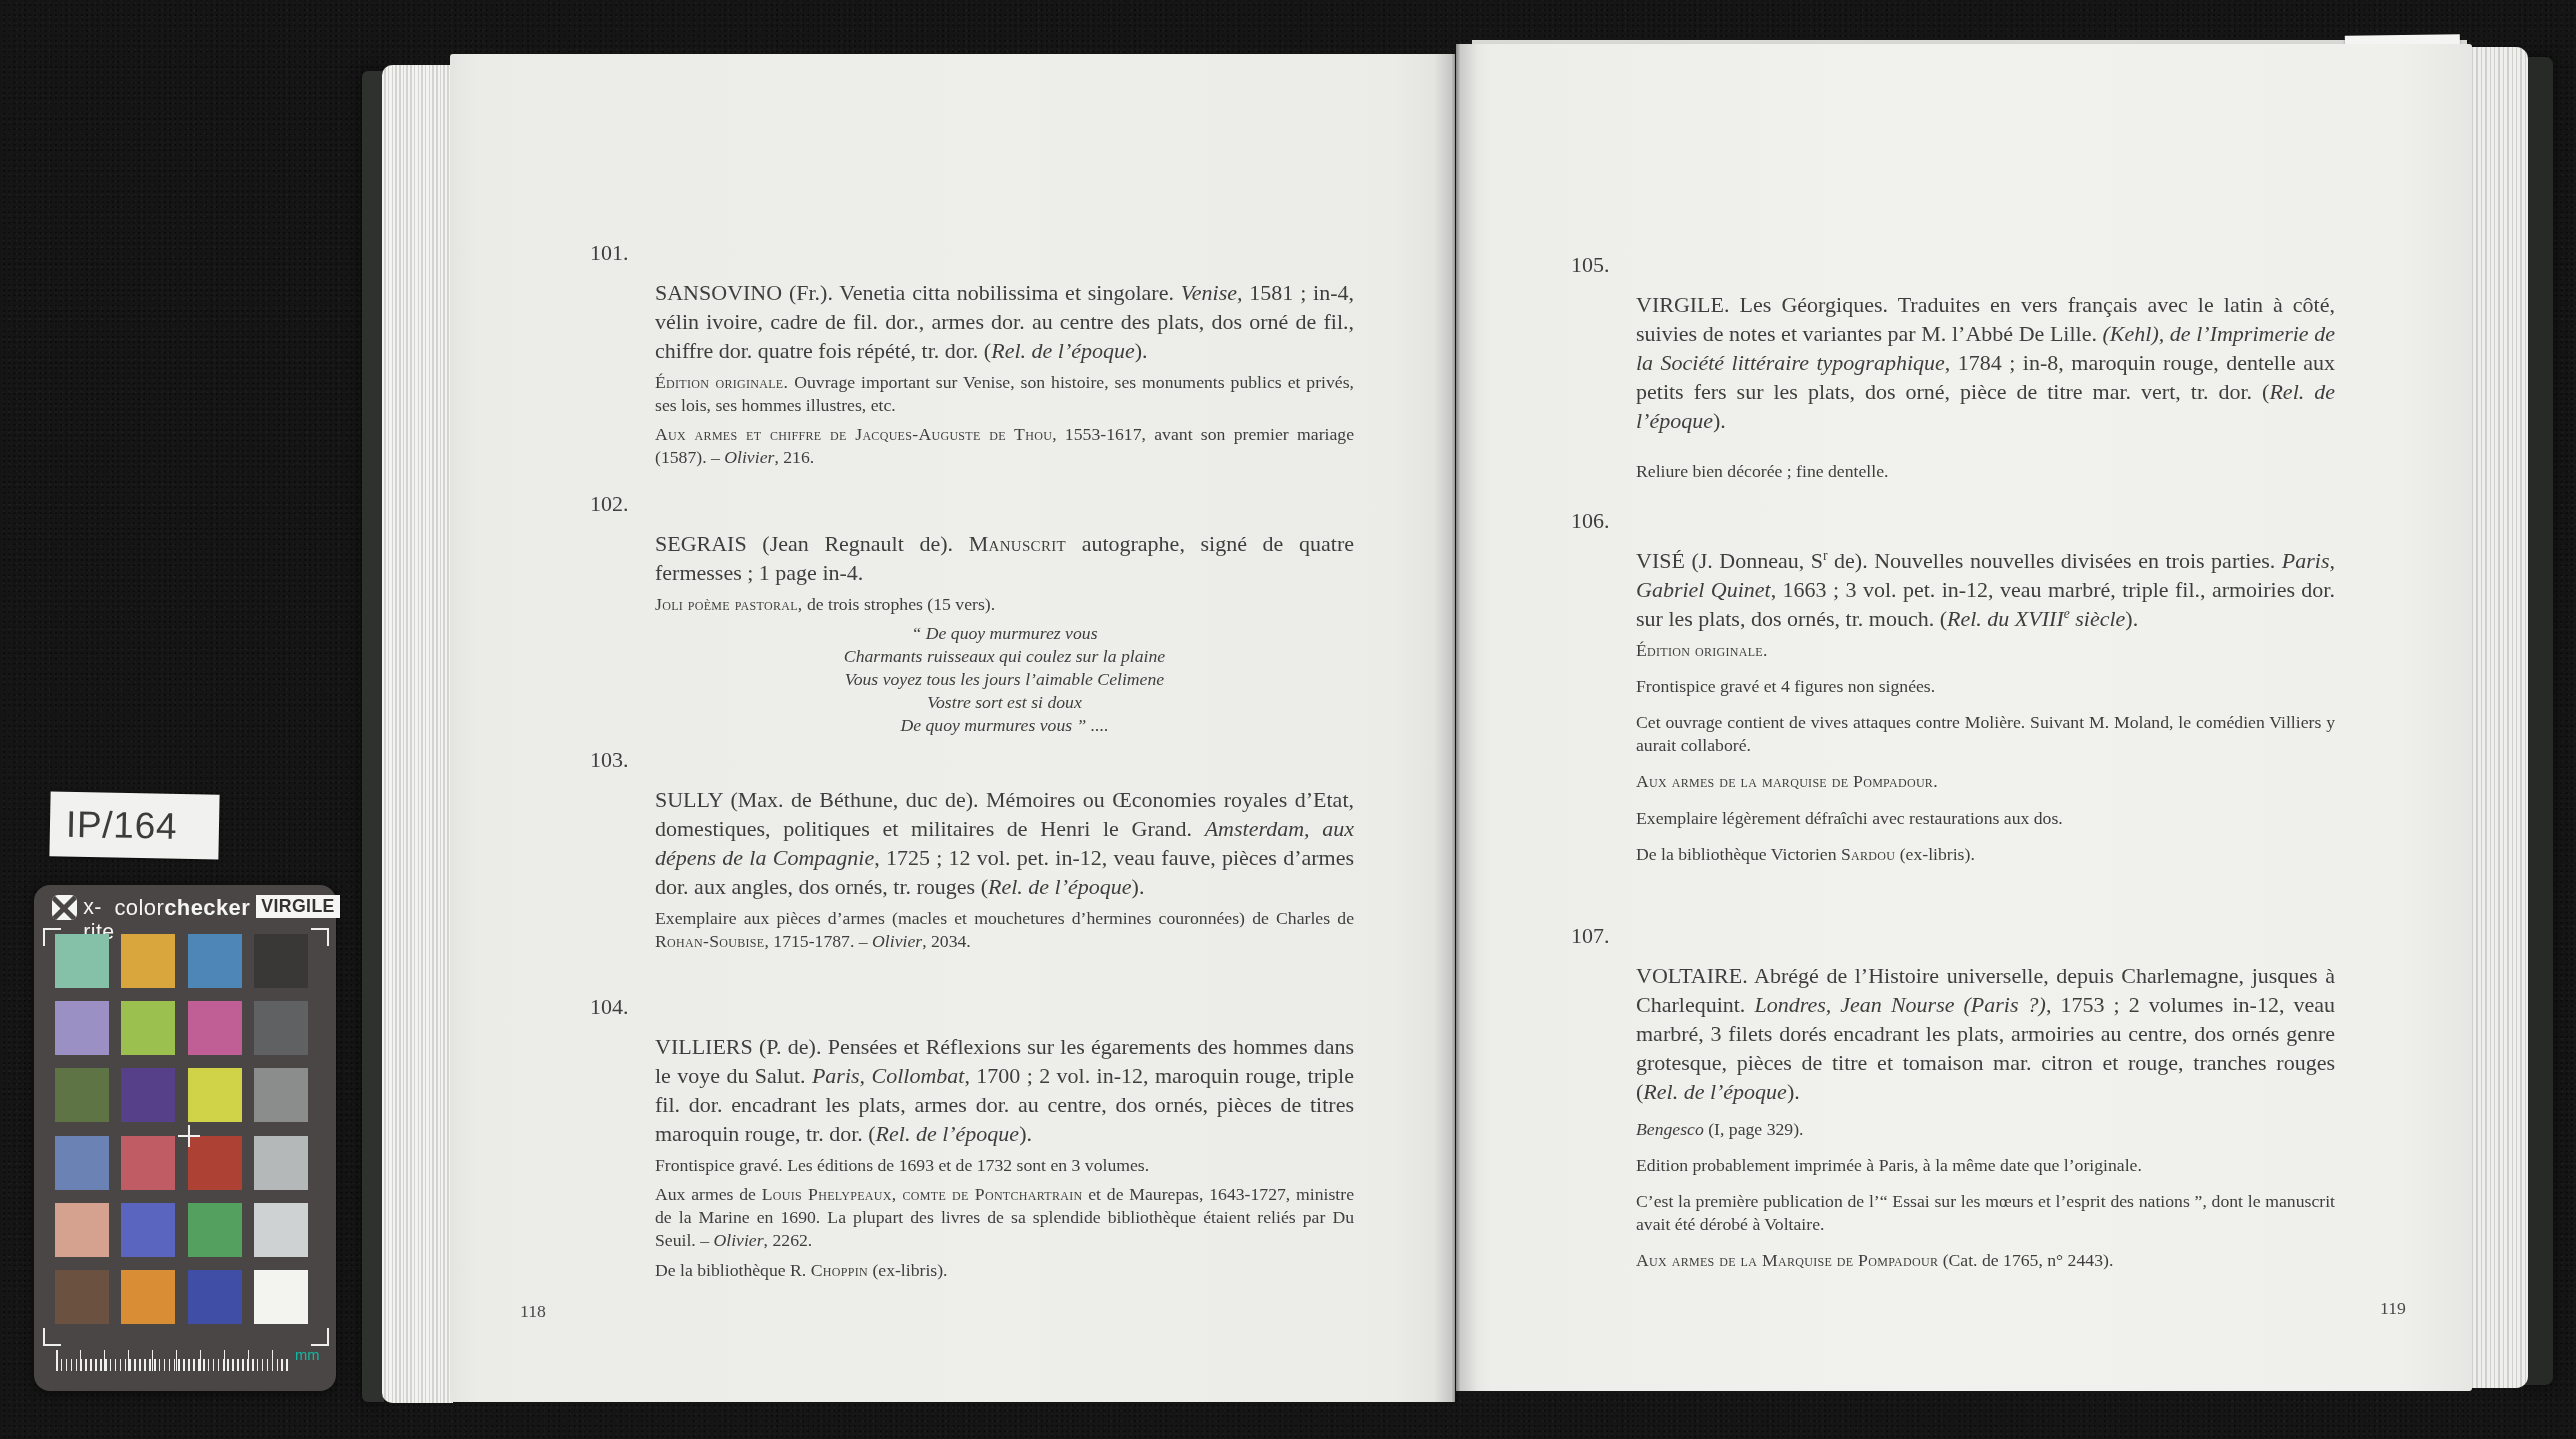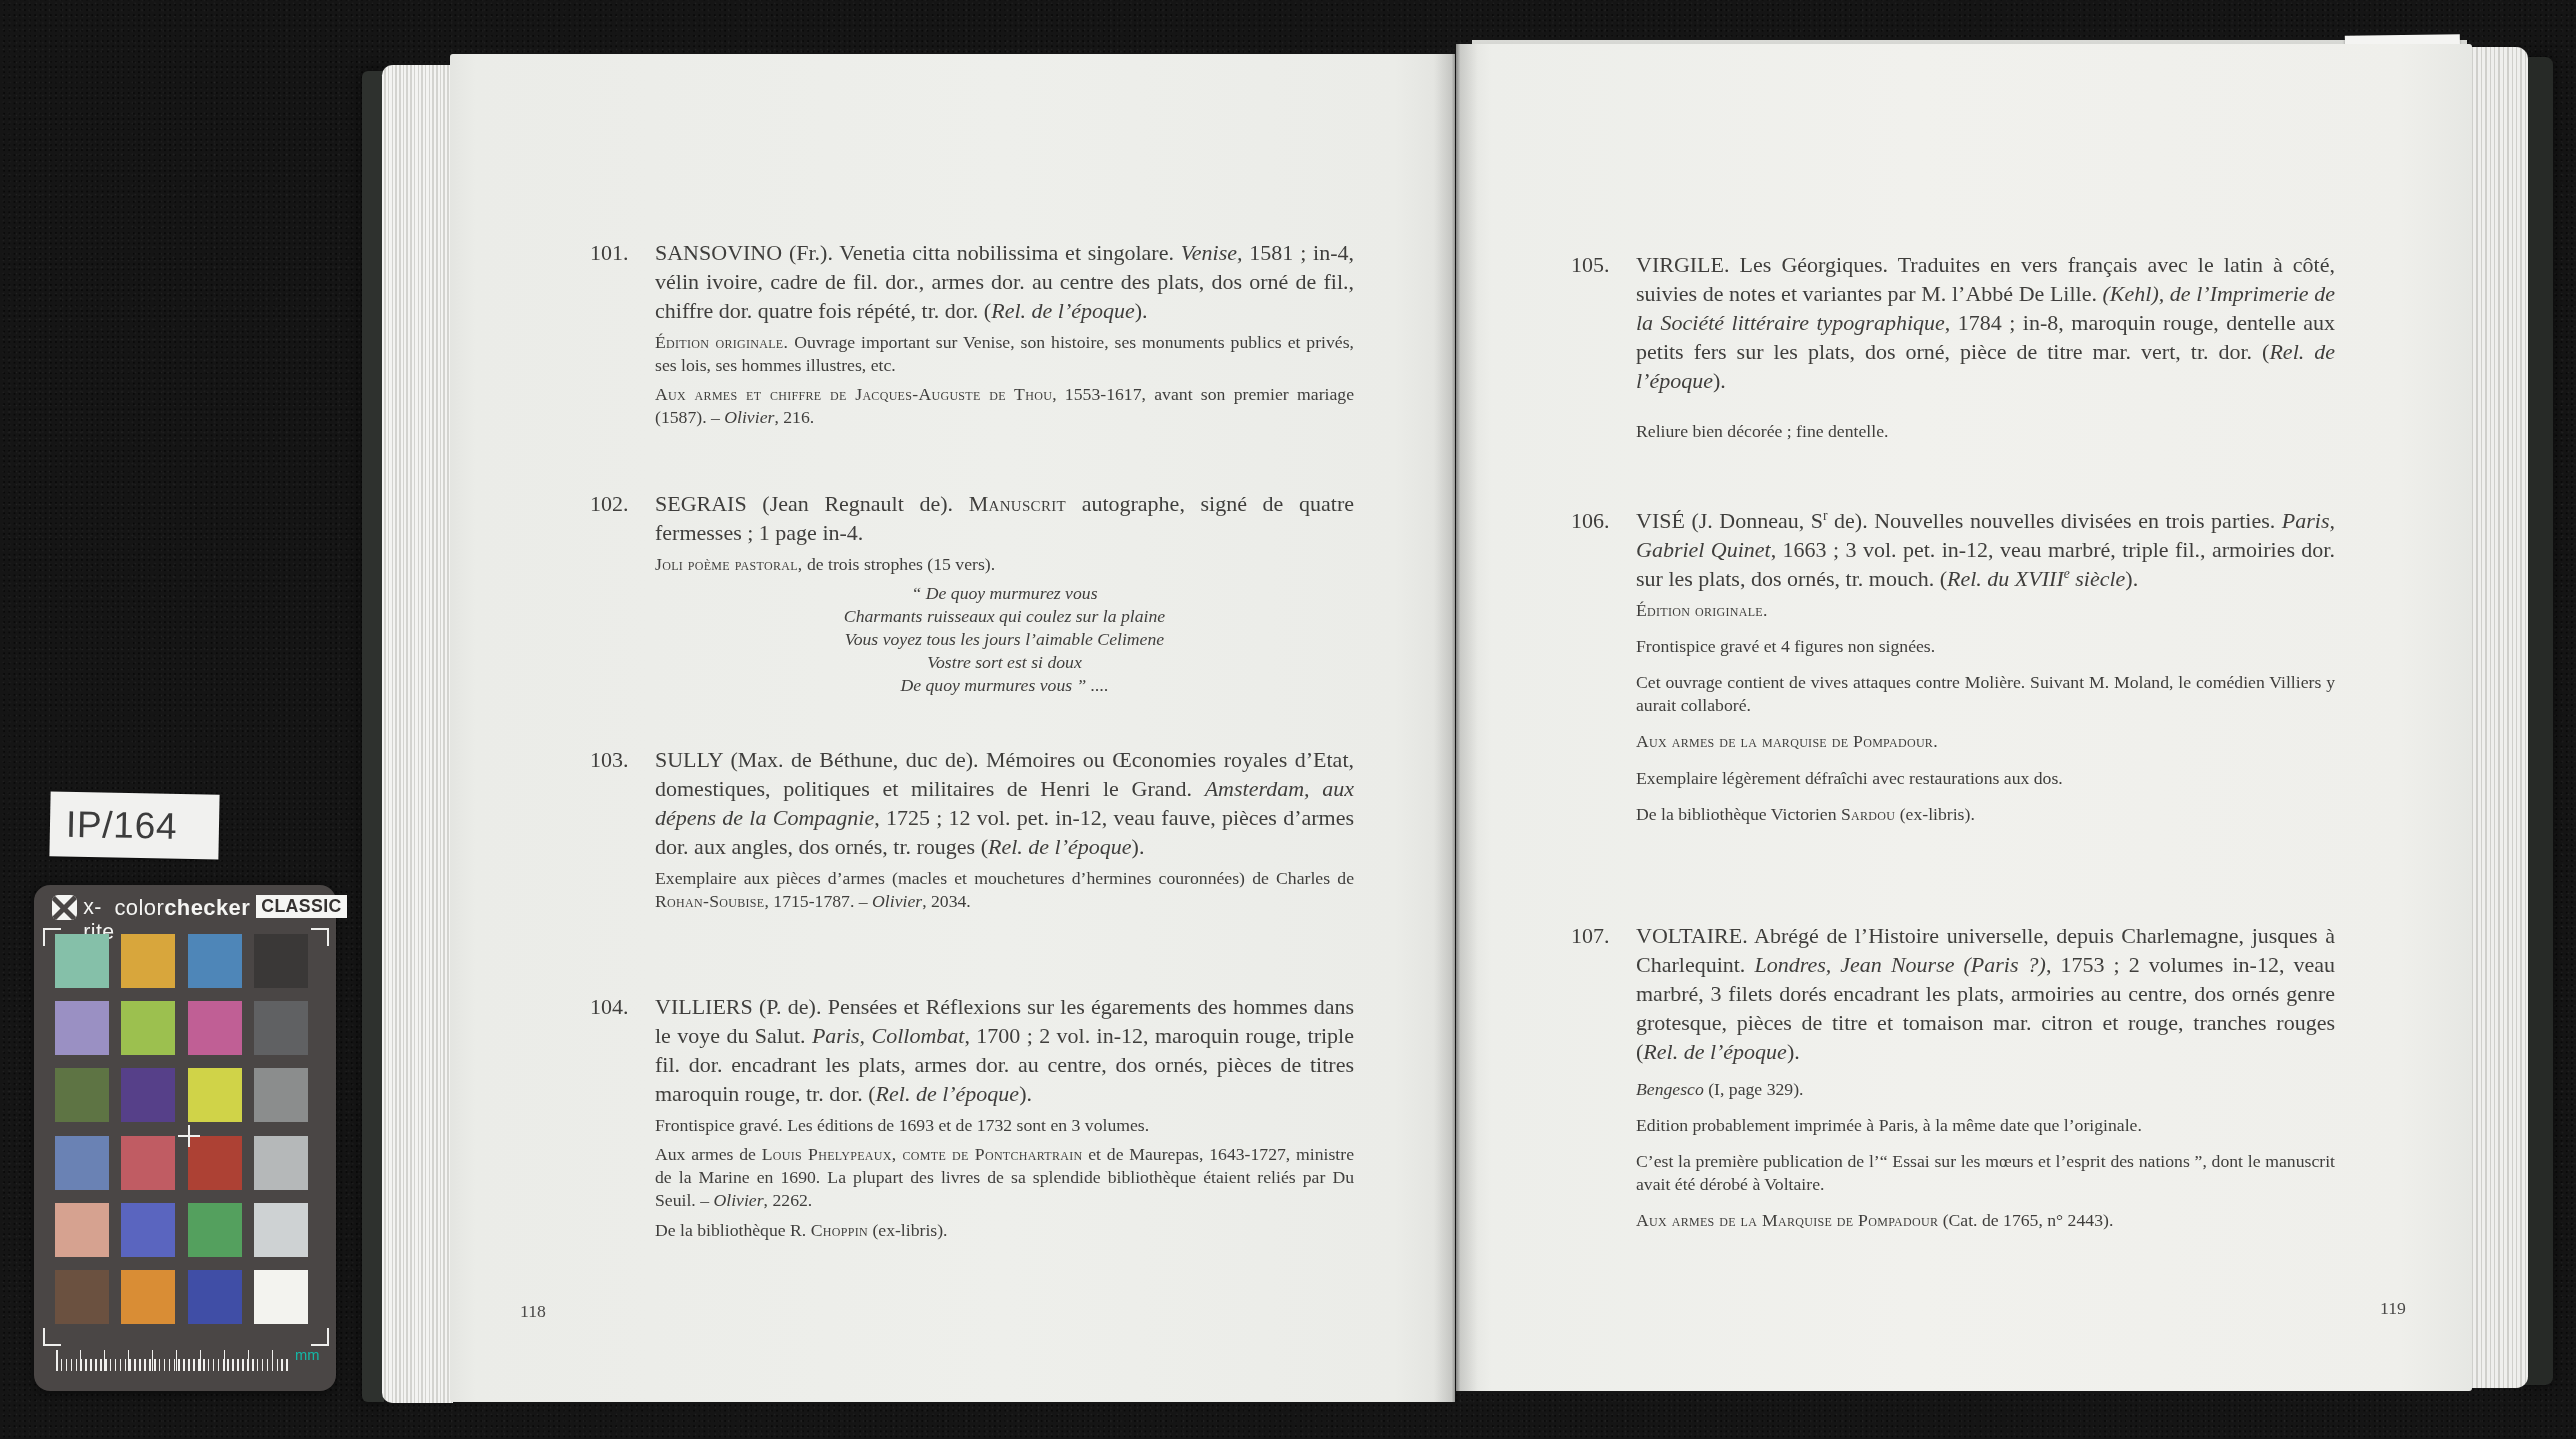"SANSOVINO (Fr.). Venetia citta" .entry .body { margin-top: none -> 40px }
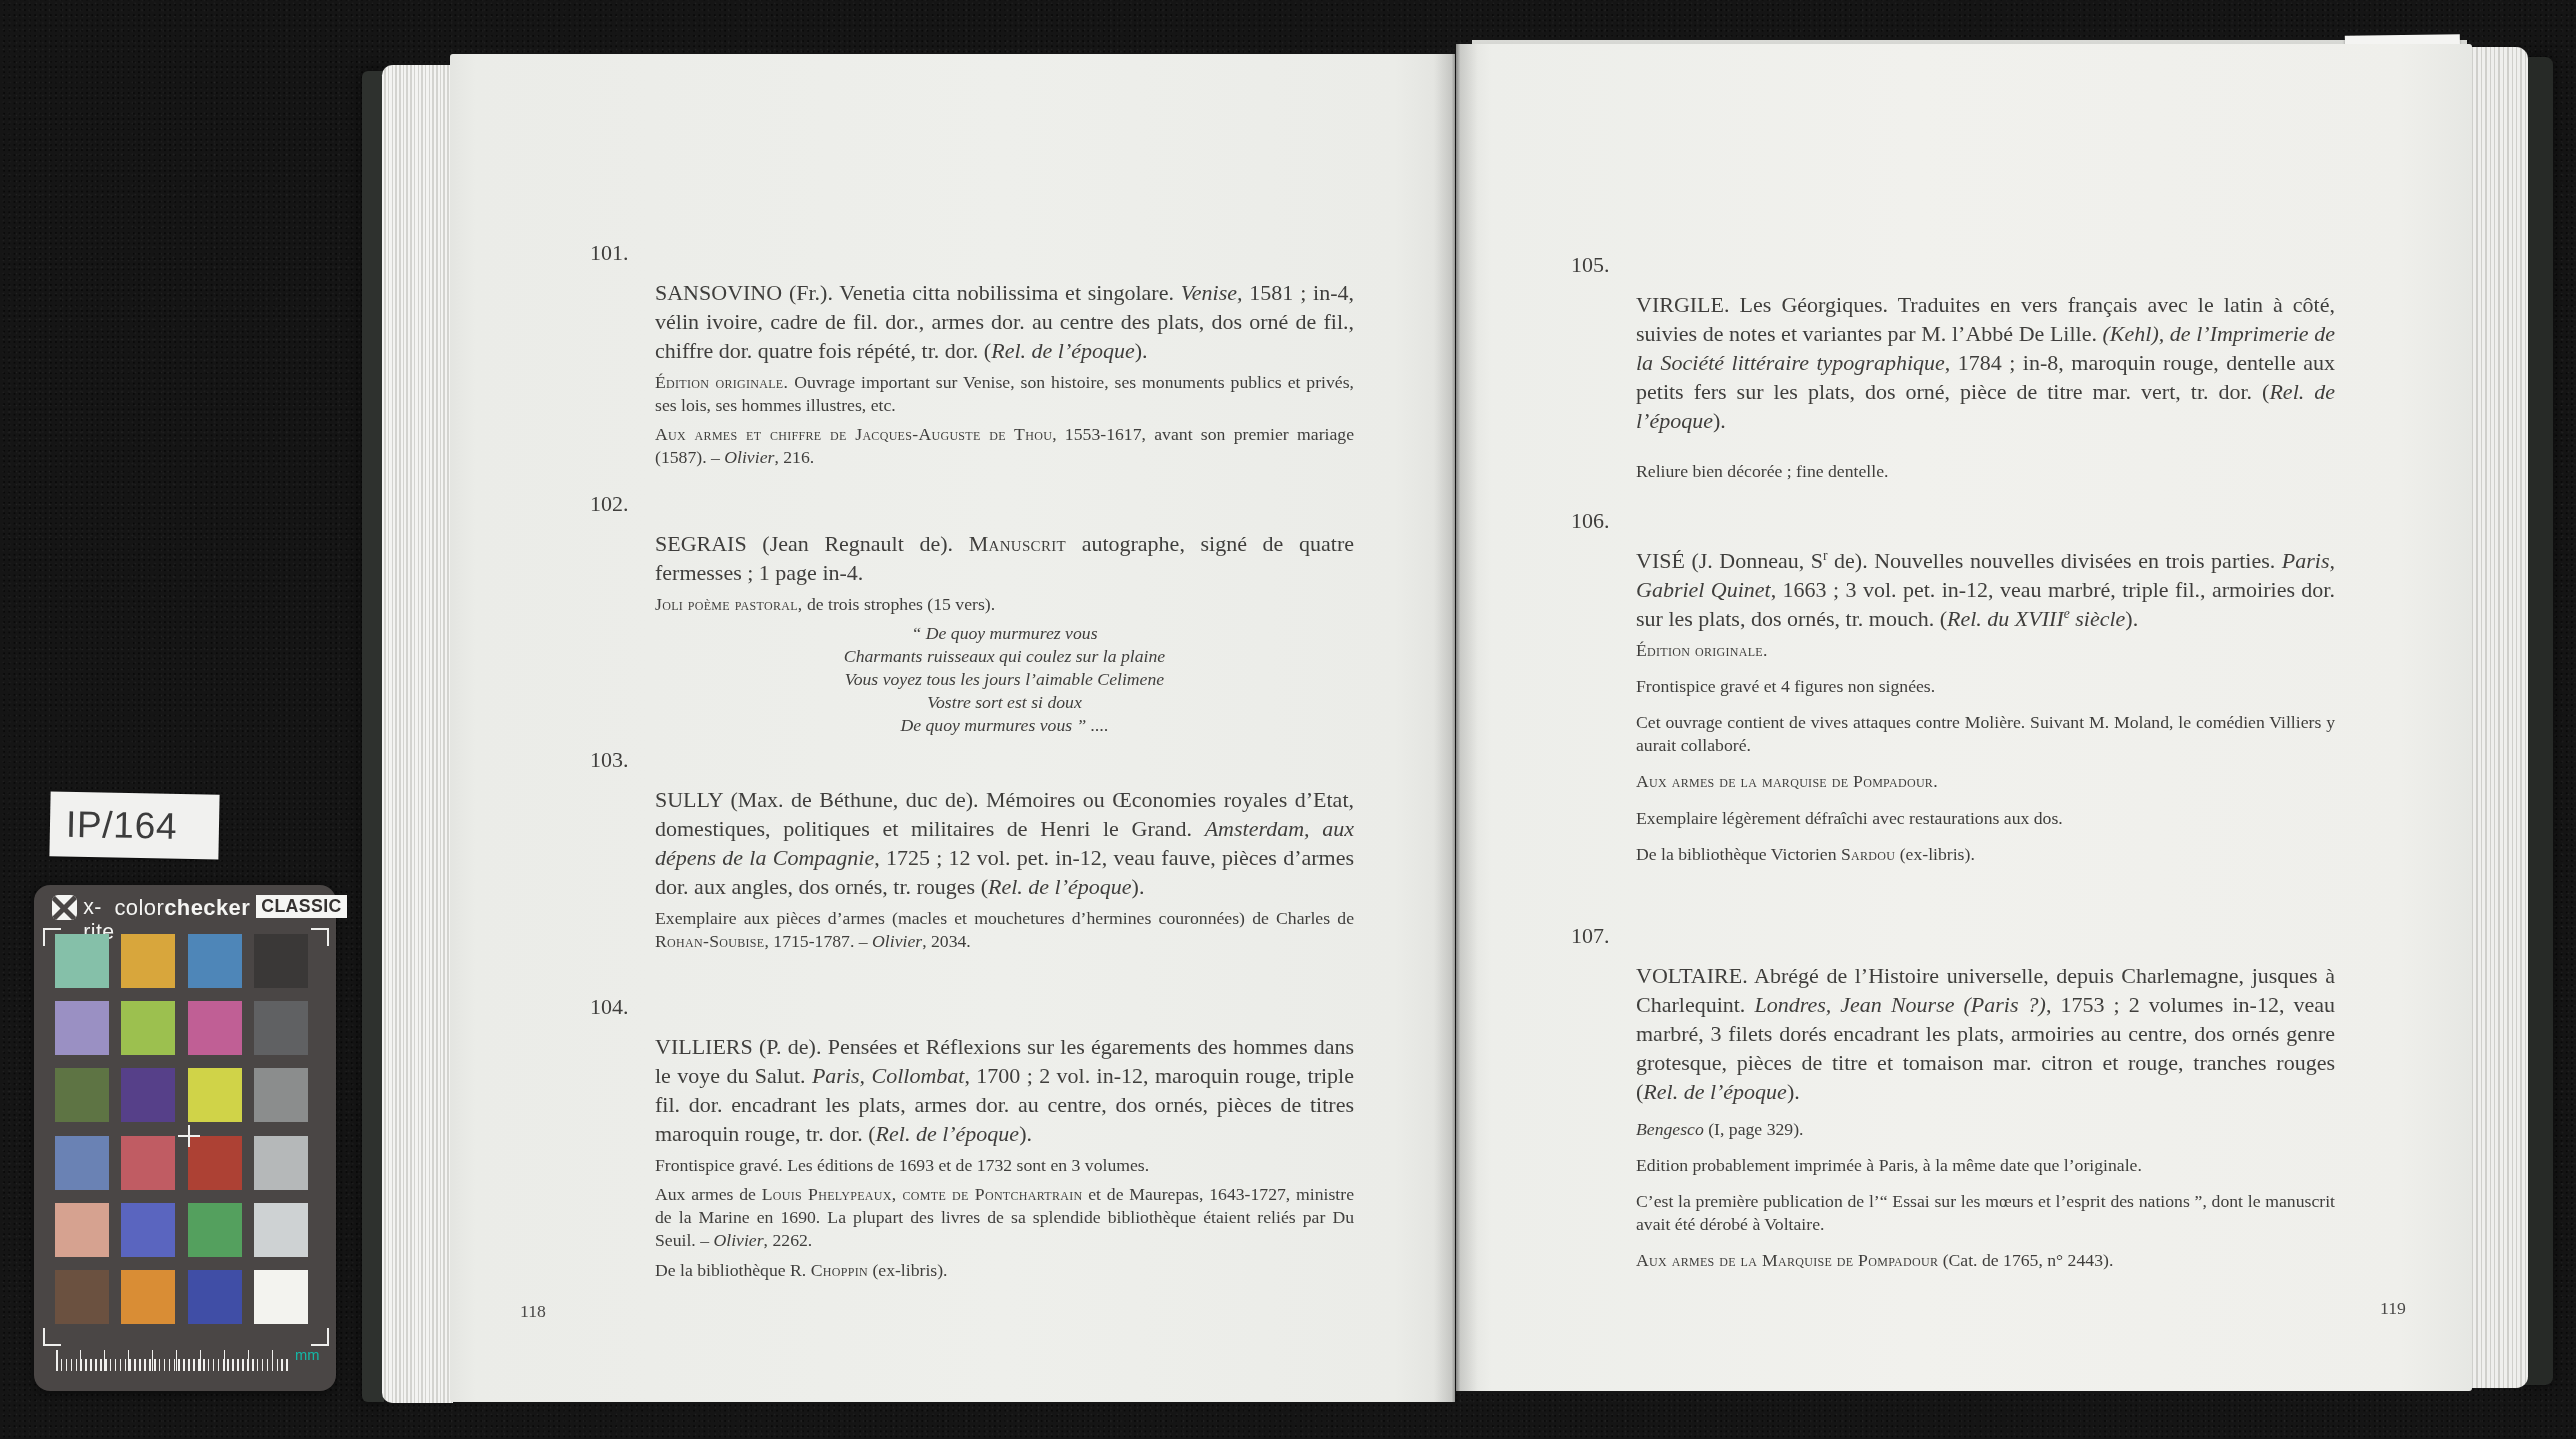"CLASSIC" span.badge { text: CLASSIC -> VIRGILE }
